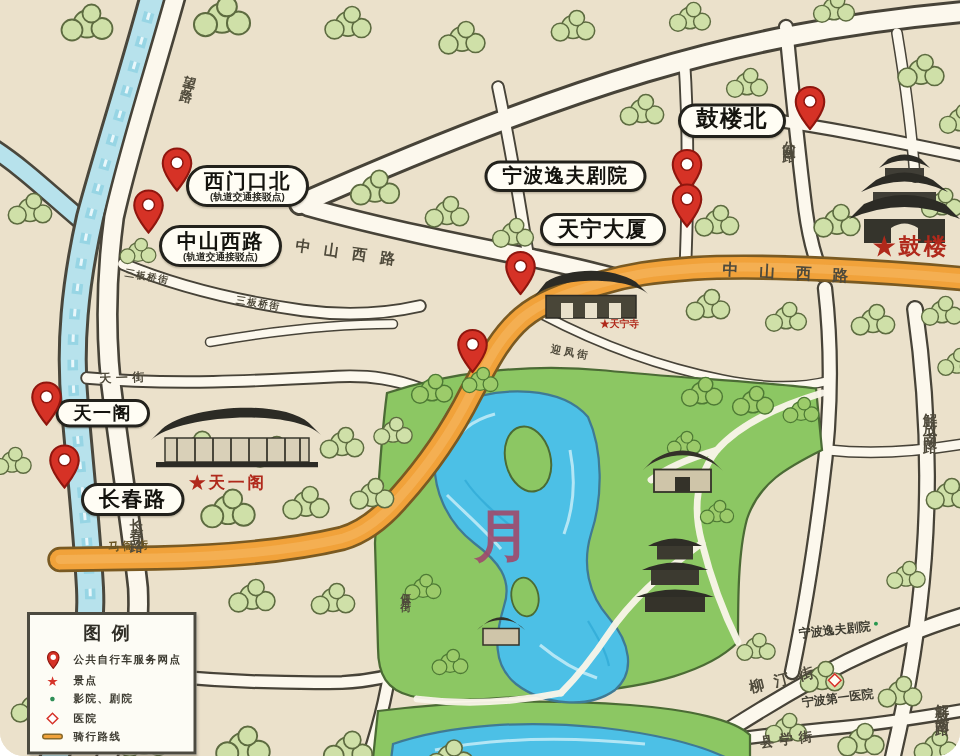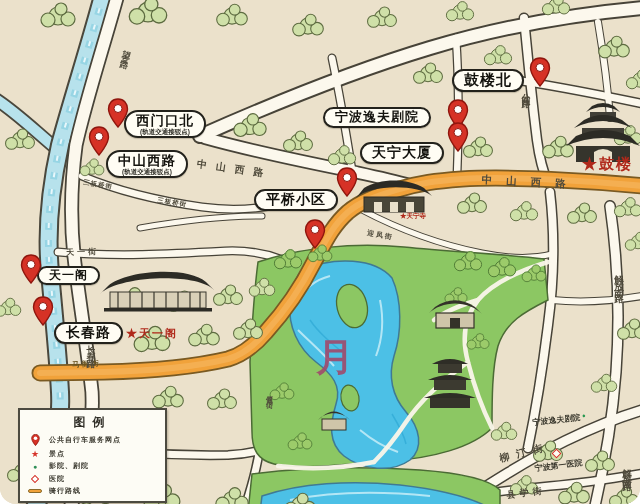"平桥小区" div.pill { html: <div> <span>平桥小区</span> </div> -> none }
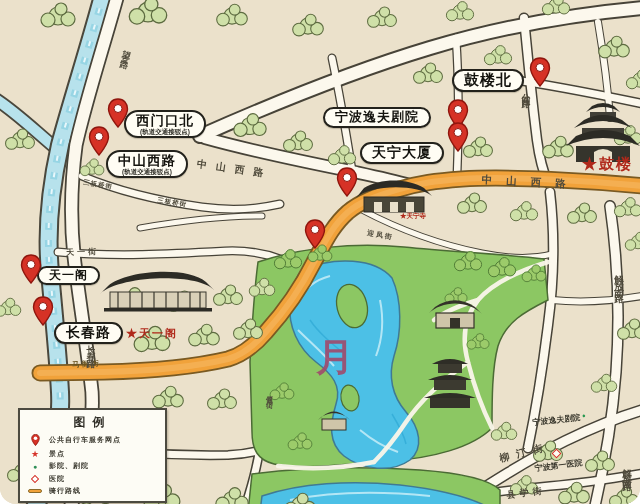"★天一阁" div.poi { top: 326px -> 314px }
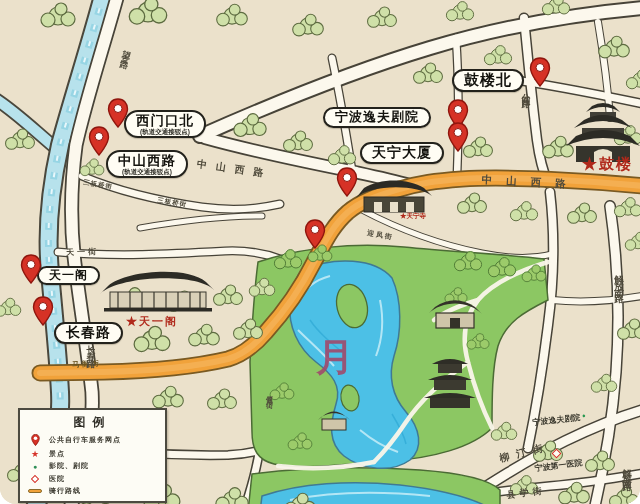"图例" div.legend { width: 149px -> 113px }
